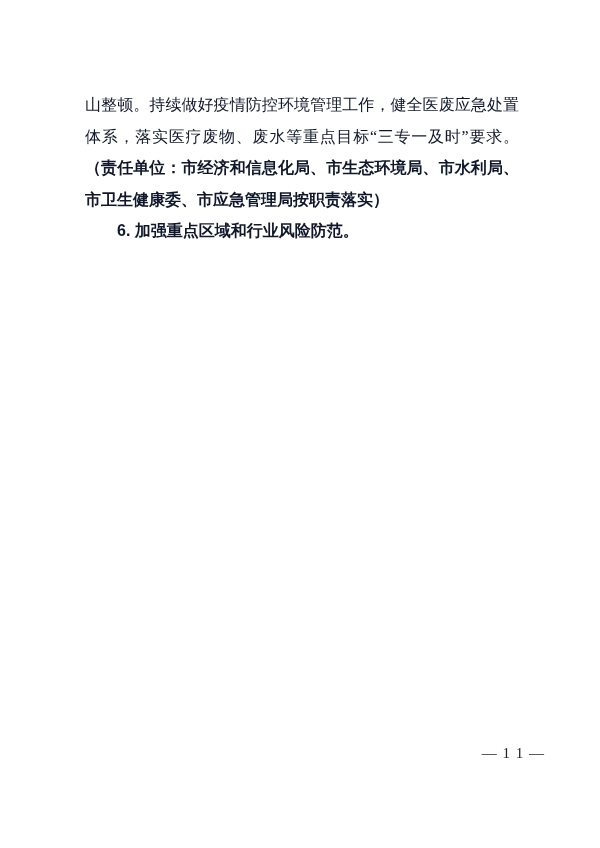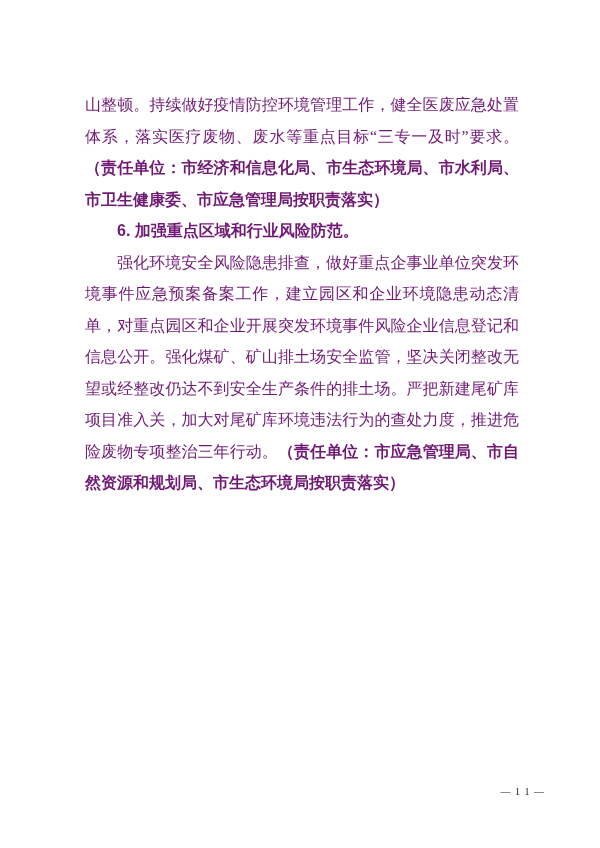"山整顿。持续做好疫情防控环境管理工作，健全医废应急处置体系，落实医疗废物、废水等" .text-block { color: #701a75 -> #0f172a }
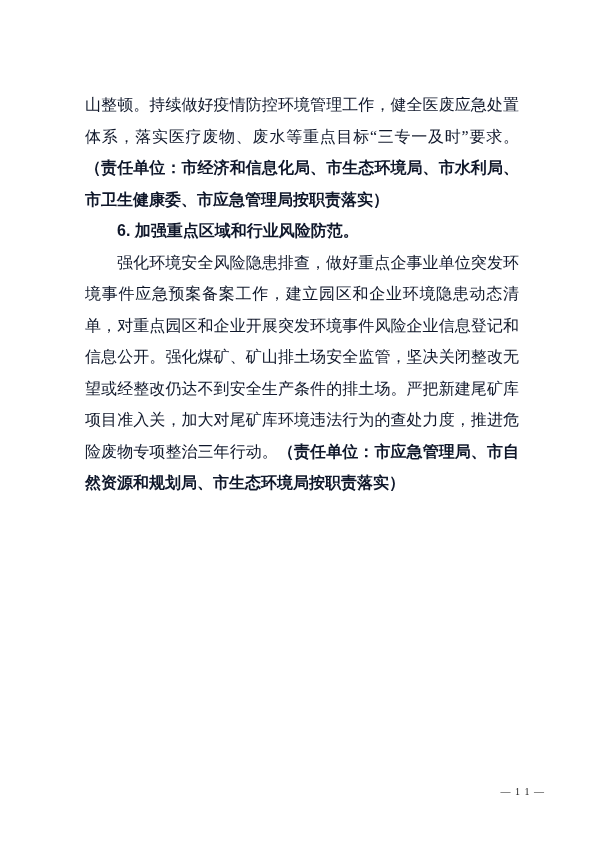"强化环境安全风险隐患排查，做好重点企事业单位突发环境事件应急预案备案工作，建立园" p.para { html: <p><span>强化环境安全风险隐患排查，做好重点企事业单位突发环境事件应急预案备案工作，建立园区和企业环境隐患动态清单，对重点园区和企业开展突发环境事件风险企业信息登记和信息公开。强化煤矿、矿山排土场安全监管，坚决关闭整改无望或经整改仍达不到安全生产条件的排土场。严把新建尾矿库项目准入关，加大对尾矿库环境违法行为的查处力度，推进危险废物专项整治三年行动。</span><span>（责任单位：市应急管理局、市自然资源和规划局、市生态环境局按职责落实）</span></p> -> none }
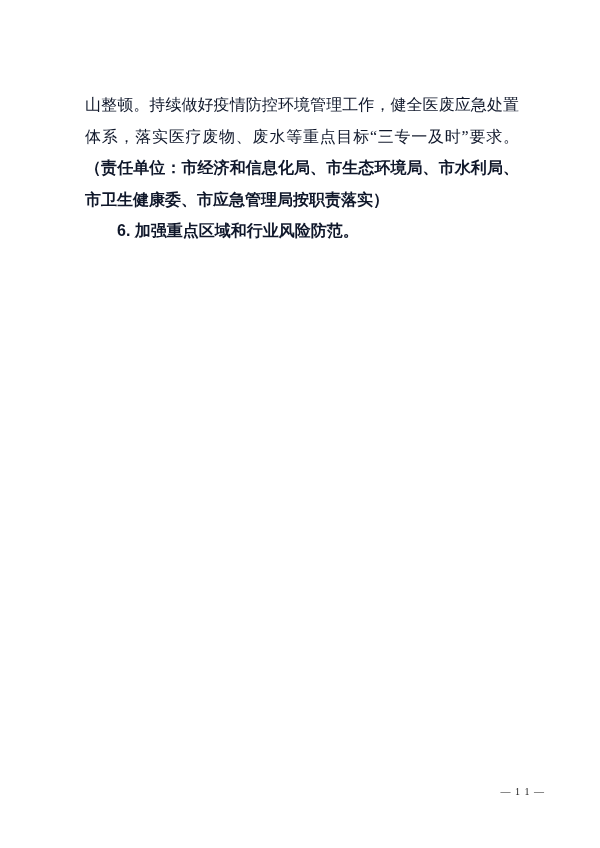"— 1 1 —" .page-number { font-size: 10px -> 15px; top: 786px -> 745px }
